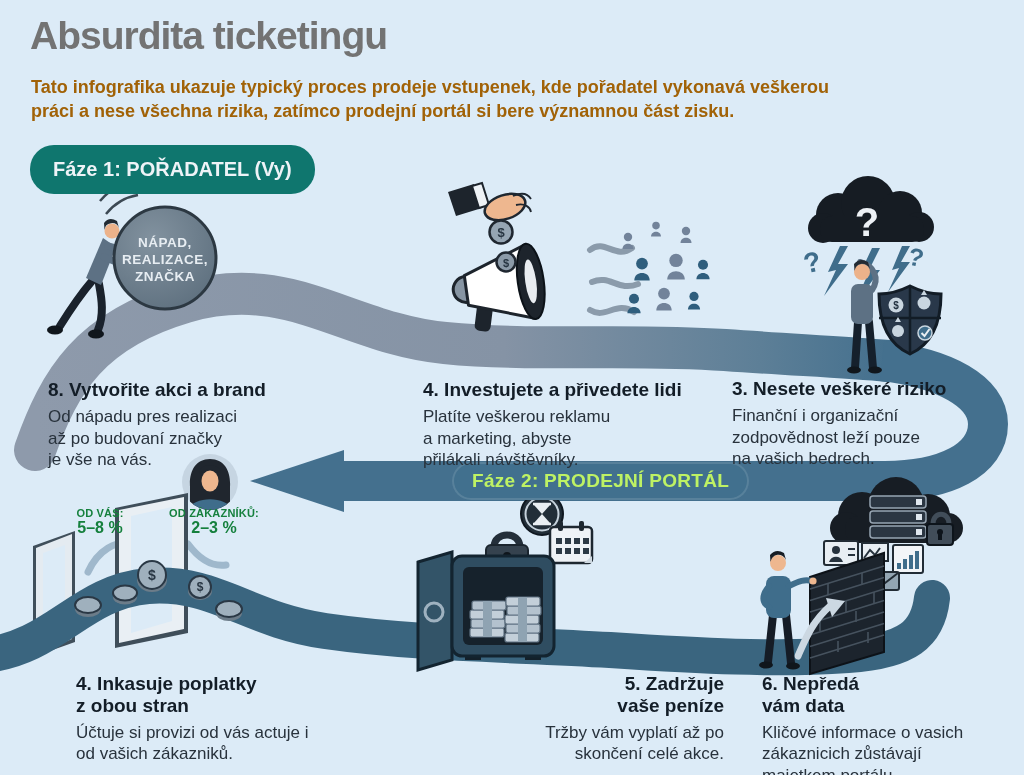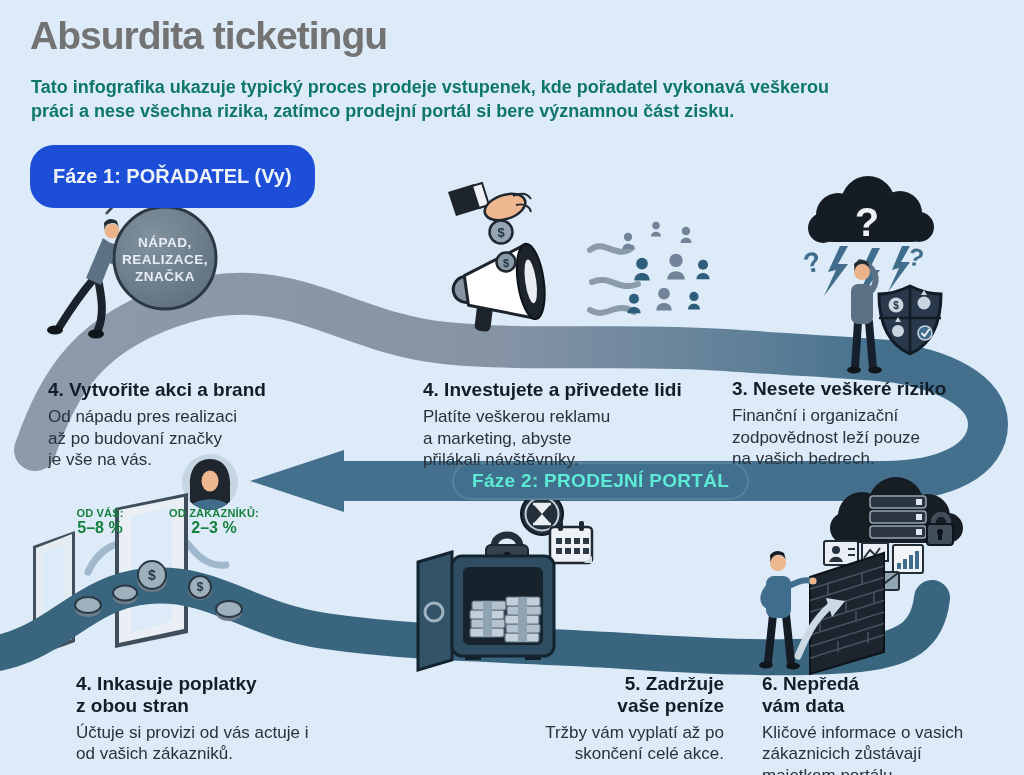"Tato infografika ukazuje typický proces" .subtitle { color: #0f766e -> #a16207 }
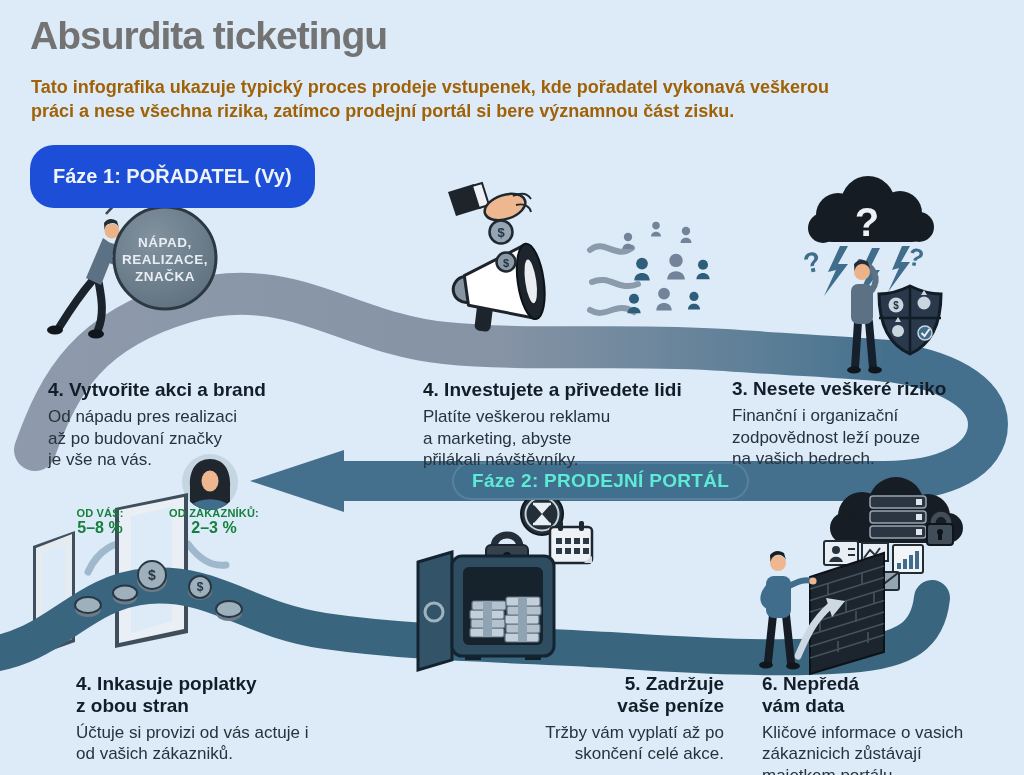"Fáze 1: POŘADATEL (Vy)" .pill1 { background: #1d4ed8 -> #0f766e; padding: 20px 23px -> 13px 23px }
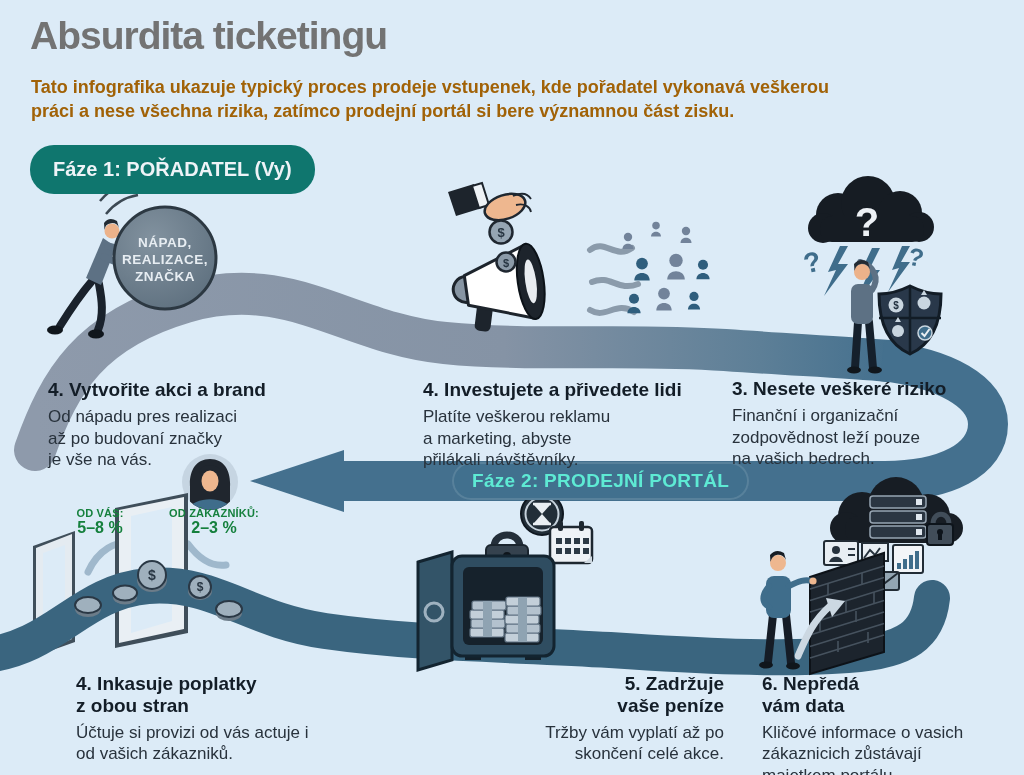"4. Vytvořite akci a brand" div.h { text: 4 -> 8 }
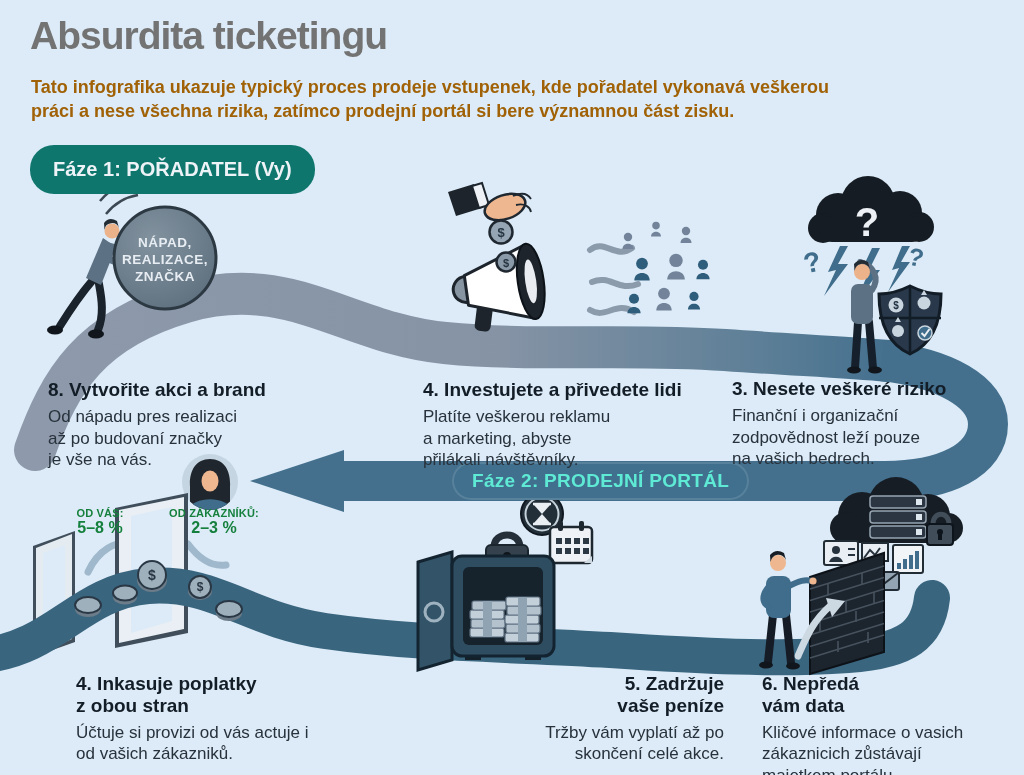"Fáze 2: PRODEJNÍ PORTÁL" .pill2 { color: #5eead4 -> #bef264 }
